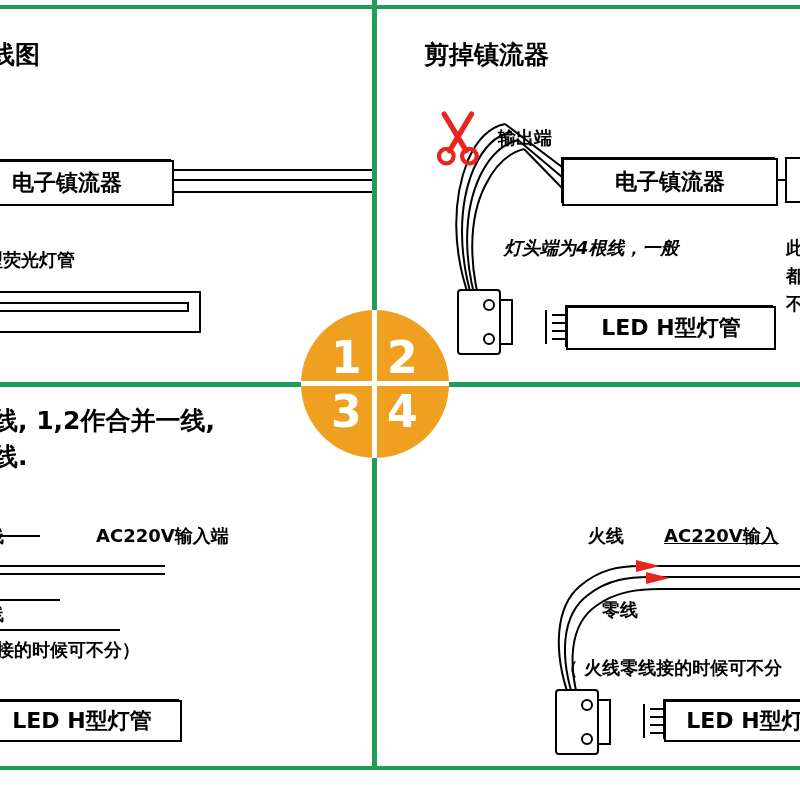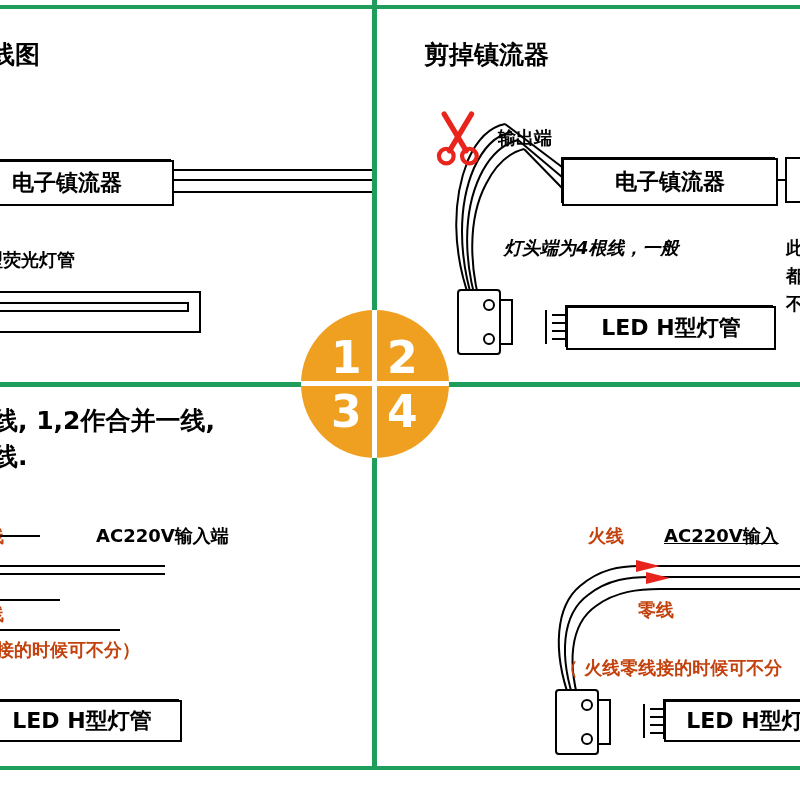"火线" .red { color: #c2410c -> #000000 }
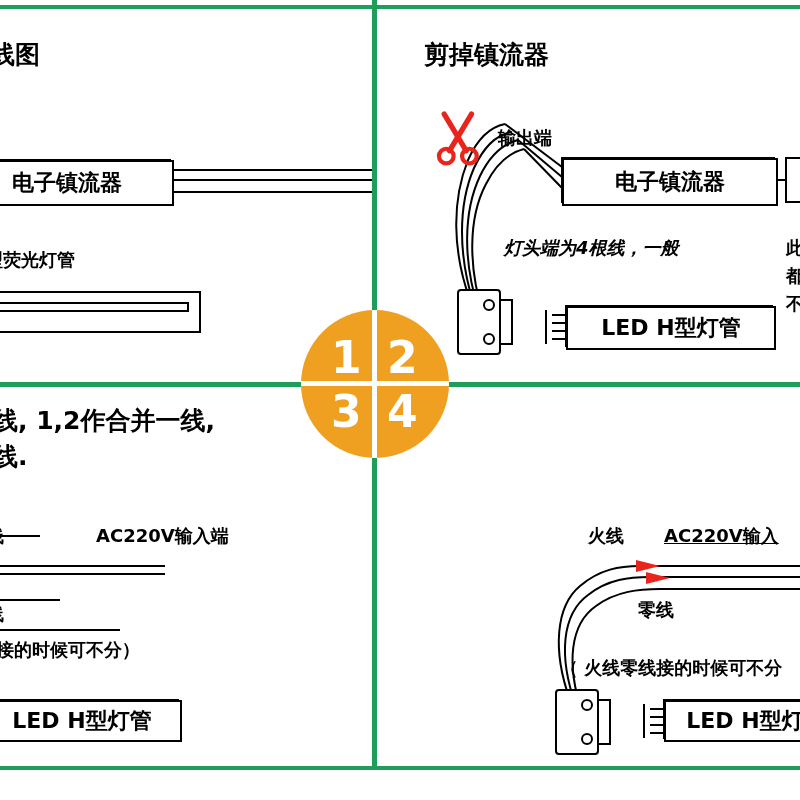"零线" div.t { margin-left: 36px -> none }
